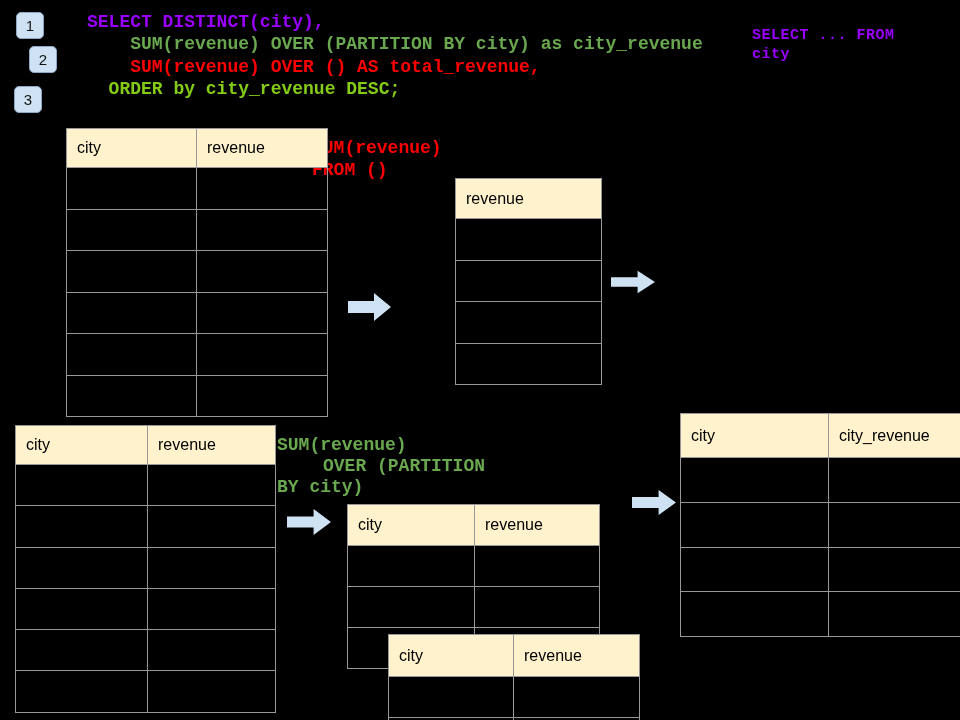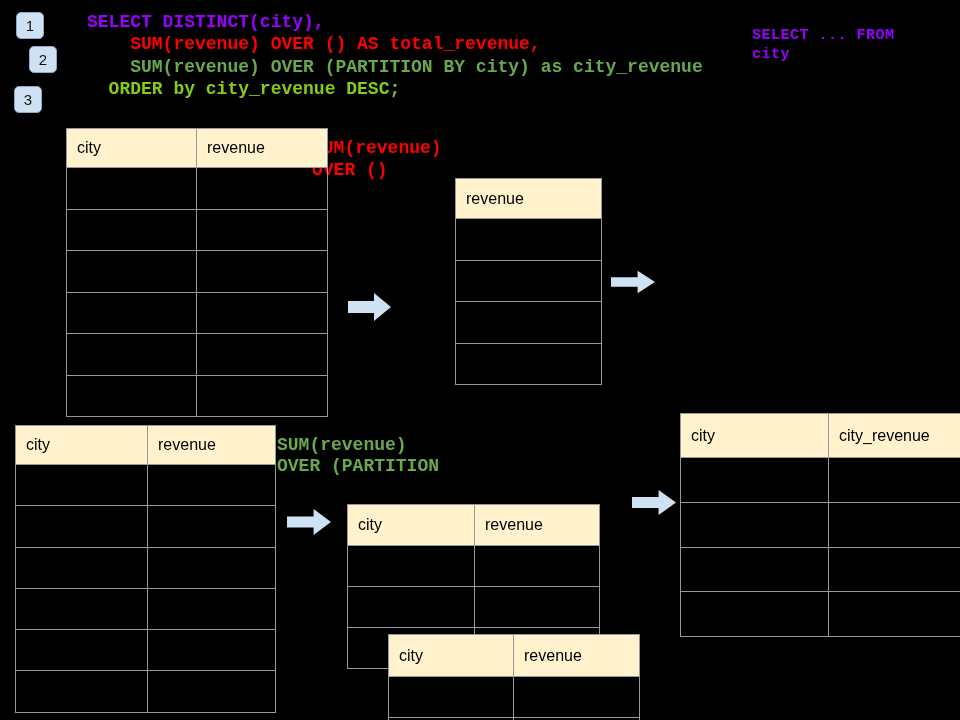"SUM(revenue) OVER () AS total_revenue," div.code-line { order: before "SUM(revenue) OVER (PARTITION BY city)" -> after "SUM(revenue) OVER (PARTITION BY city)" }
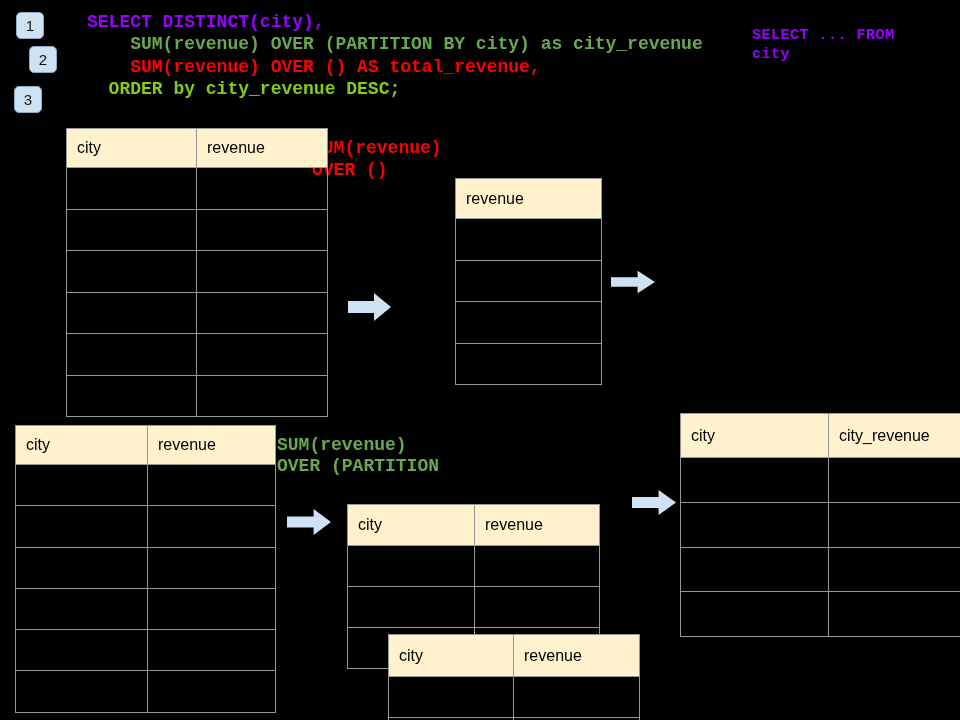"OVER ()" div.code-line { text: OVER -> FROM }
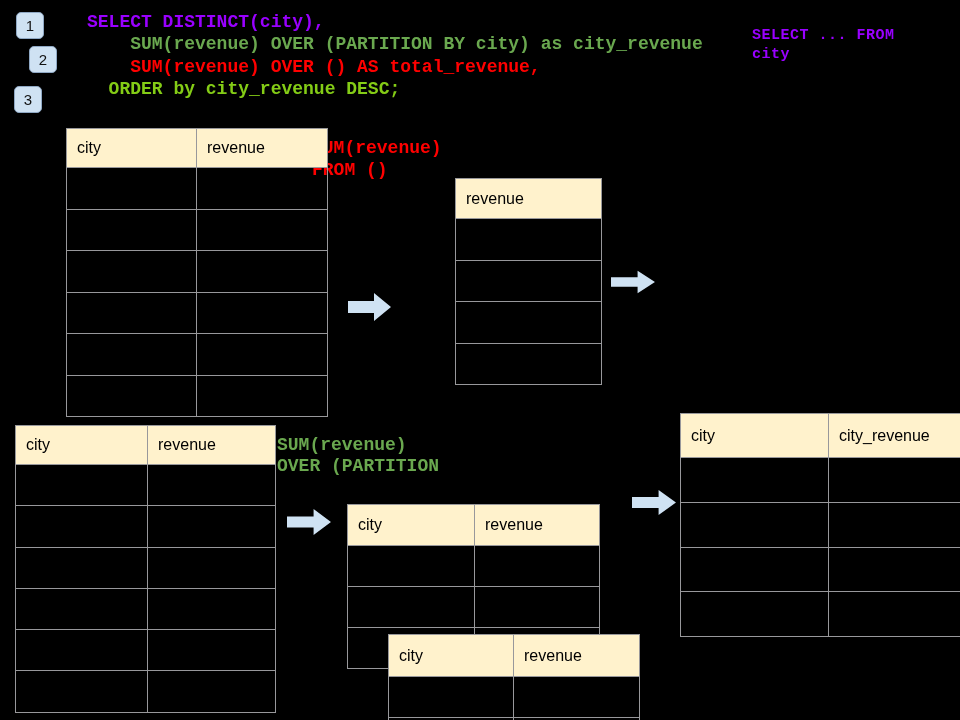"OVER (PARTITION" div.code-line { padding-left: none -> 46px }
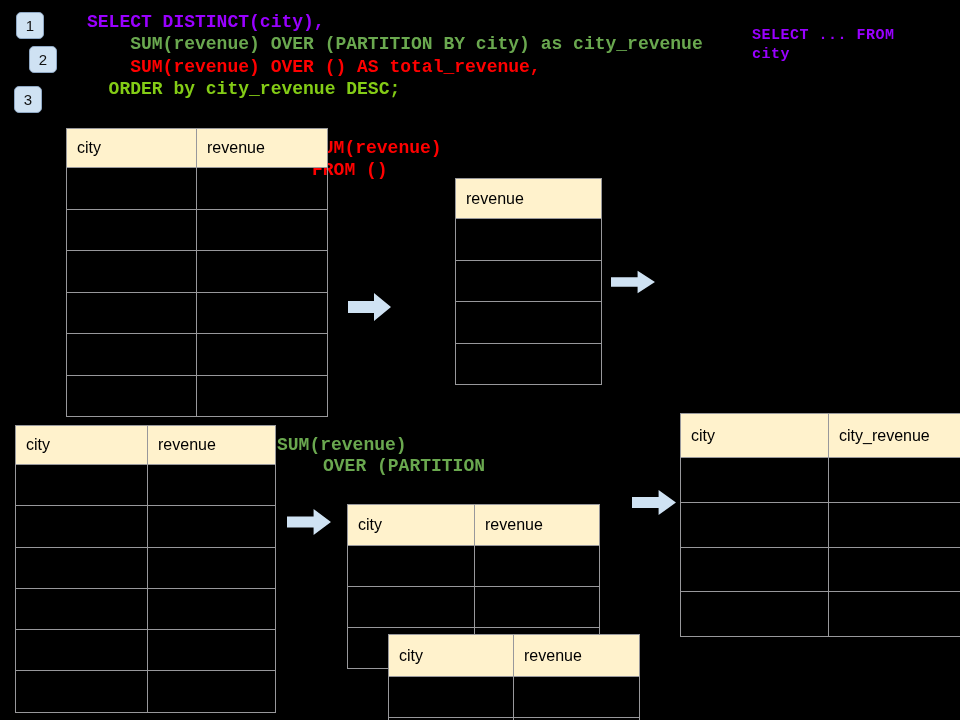"BY city)" div.code-line { html: none -> <div>BY city)</div> }
